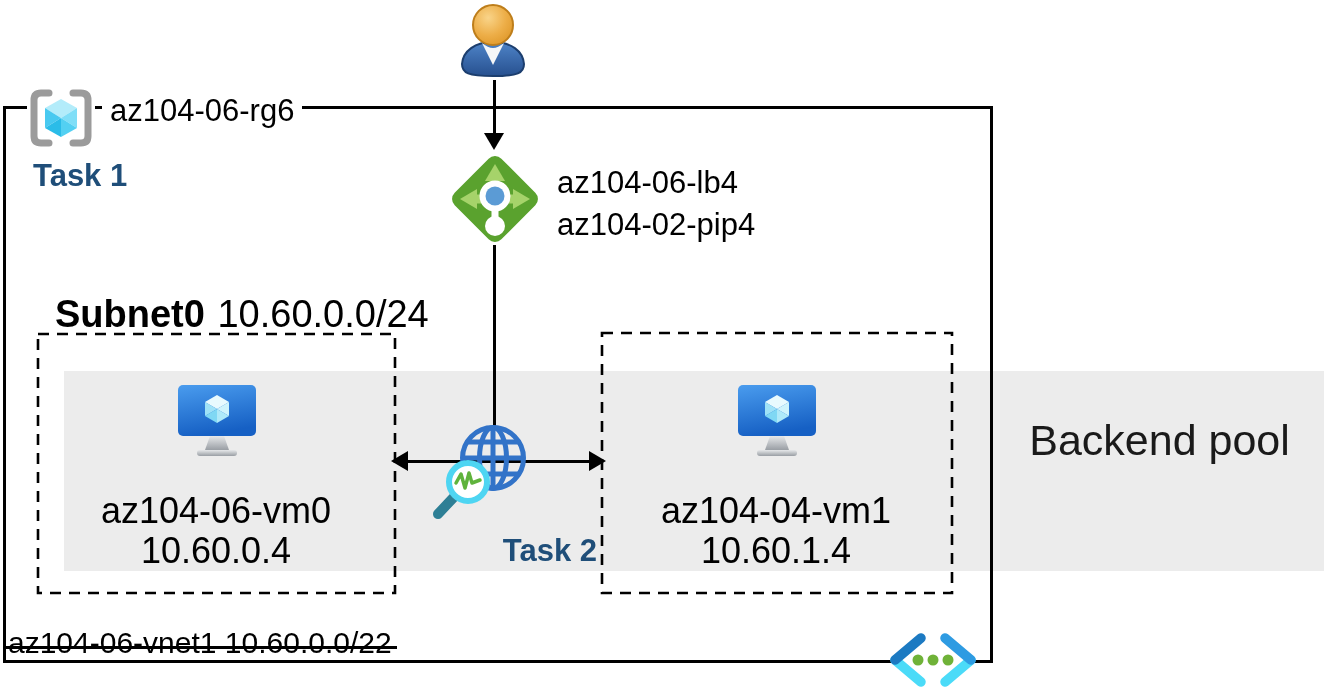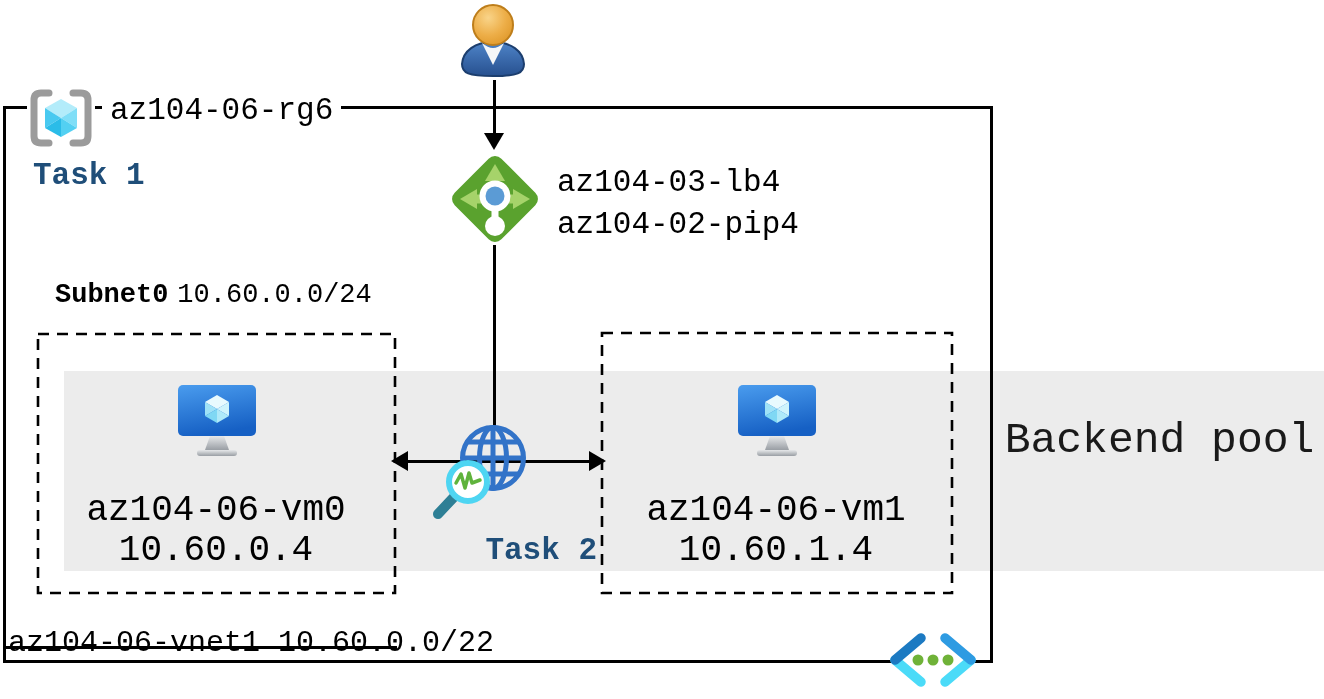"az104-06-rg6" #canvas { font-family: Liberation Mono, monospace -> Liberation Sans, sans-serif }
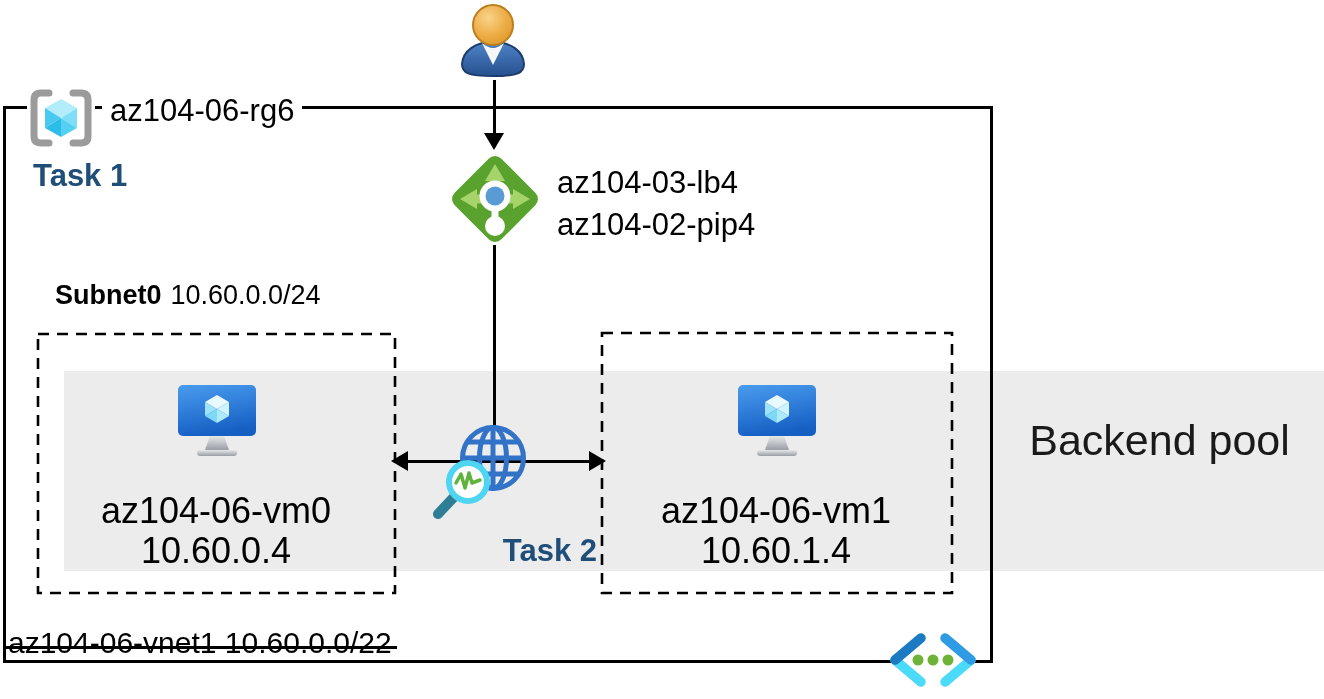"az104-03-lb4" div { text: az104-03-lb4 -> az104-06-lb4 }
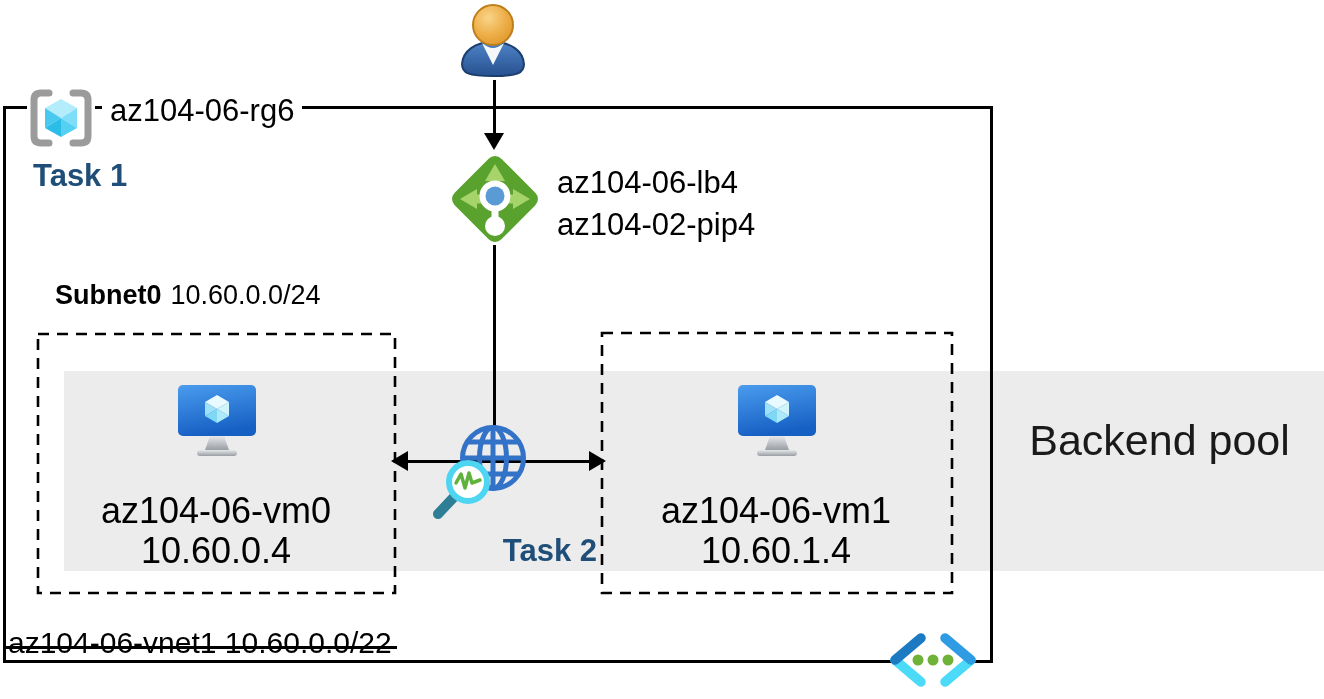"Subnet0 10.60.0.0/24" .subnet-label { font-size: 27px -> 38px; top: 280px -> 293px }
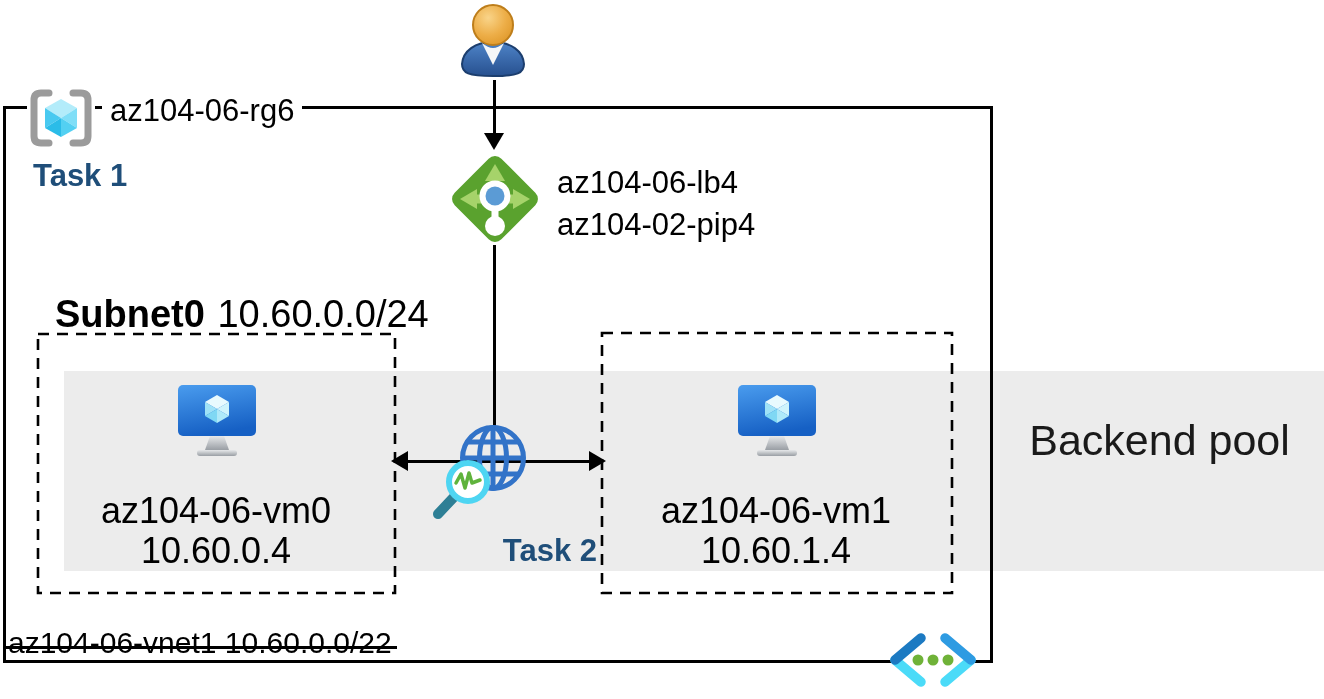"az104-06-vm1" div { text: az104-06-vm1 -> az104-04-vm1 }
